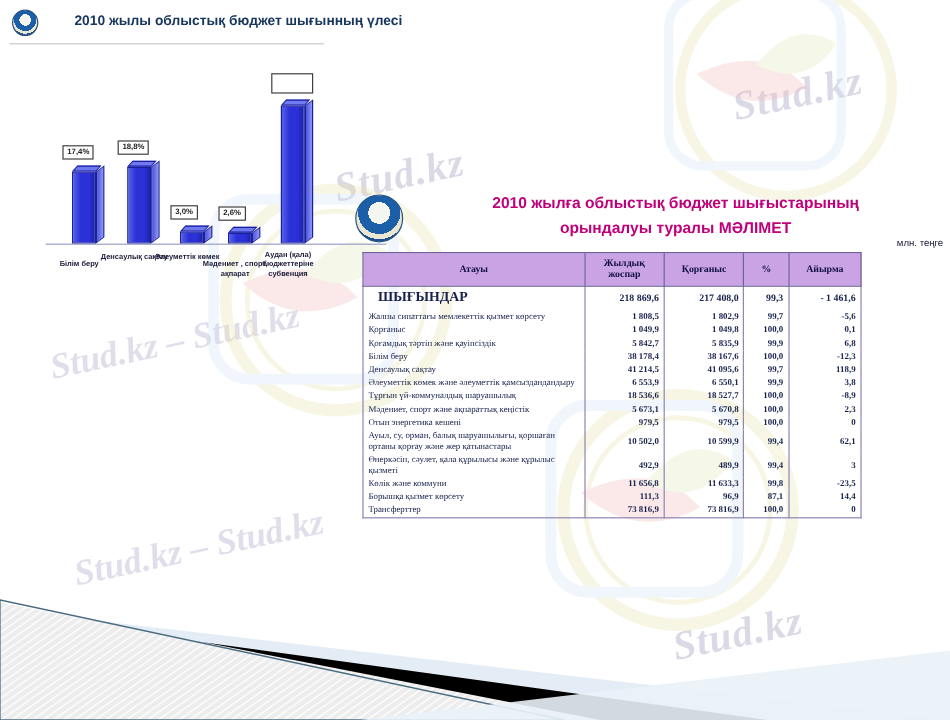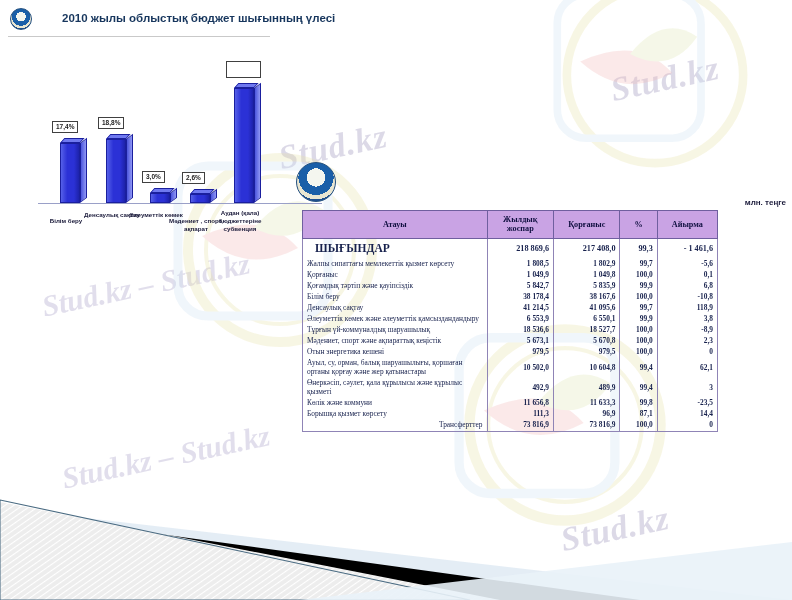"2010 жылға облыстық бюджет шығыстарының" div { html: none -> <div> <div>2010 жылға облыстық бюджет шығыстарының</div> <div>орындалуы туралы МӘЛІМЕТ</div> </div> }
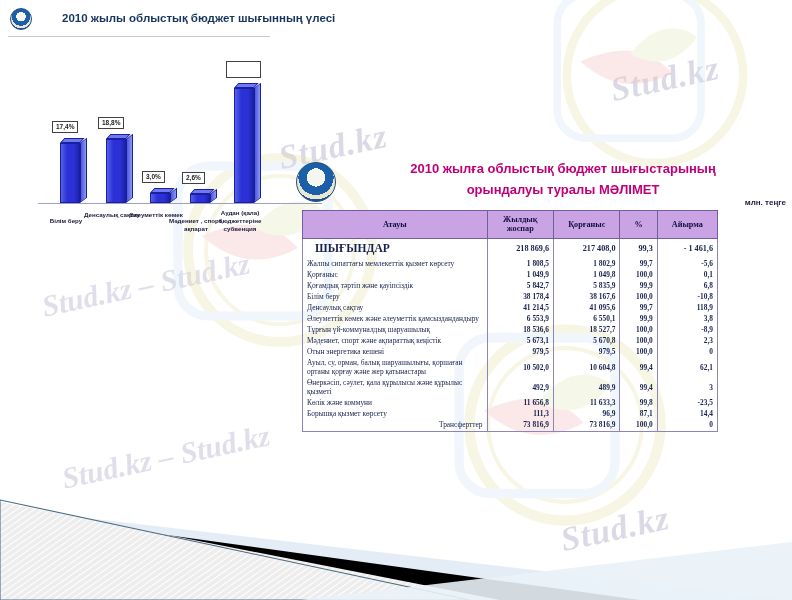"млн. теңге" #unit { font-weight: 700 -> 400 }
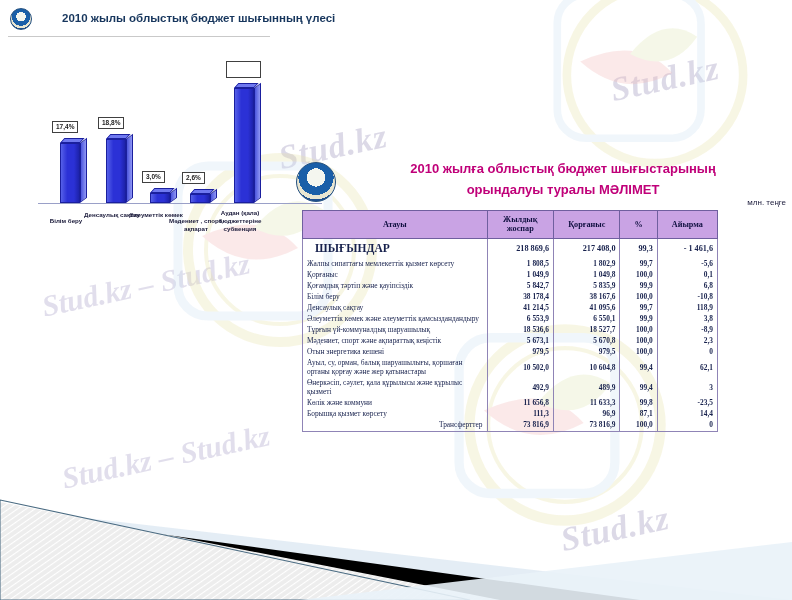"-10,8" td.n { text: -10,8 -> -12,3 }
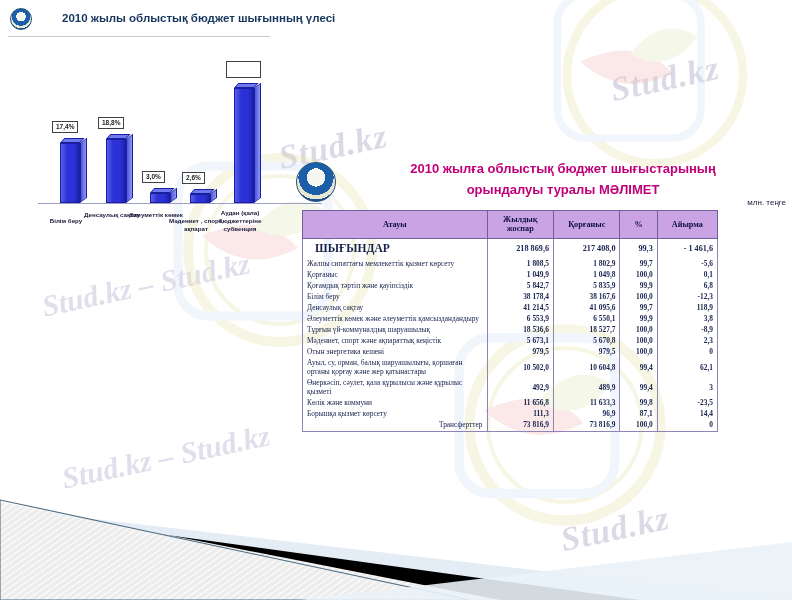"10 604,8" td.n { text: 10 604,8 -> 10 599,9 }
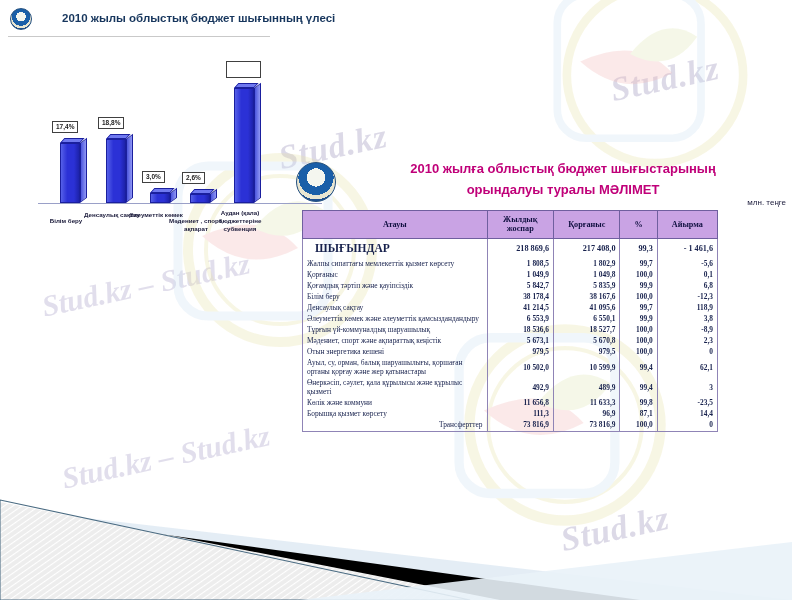"Трансферттер" tbody tr:last-child td { text-align: right -> none }
